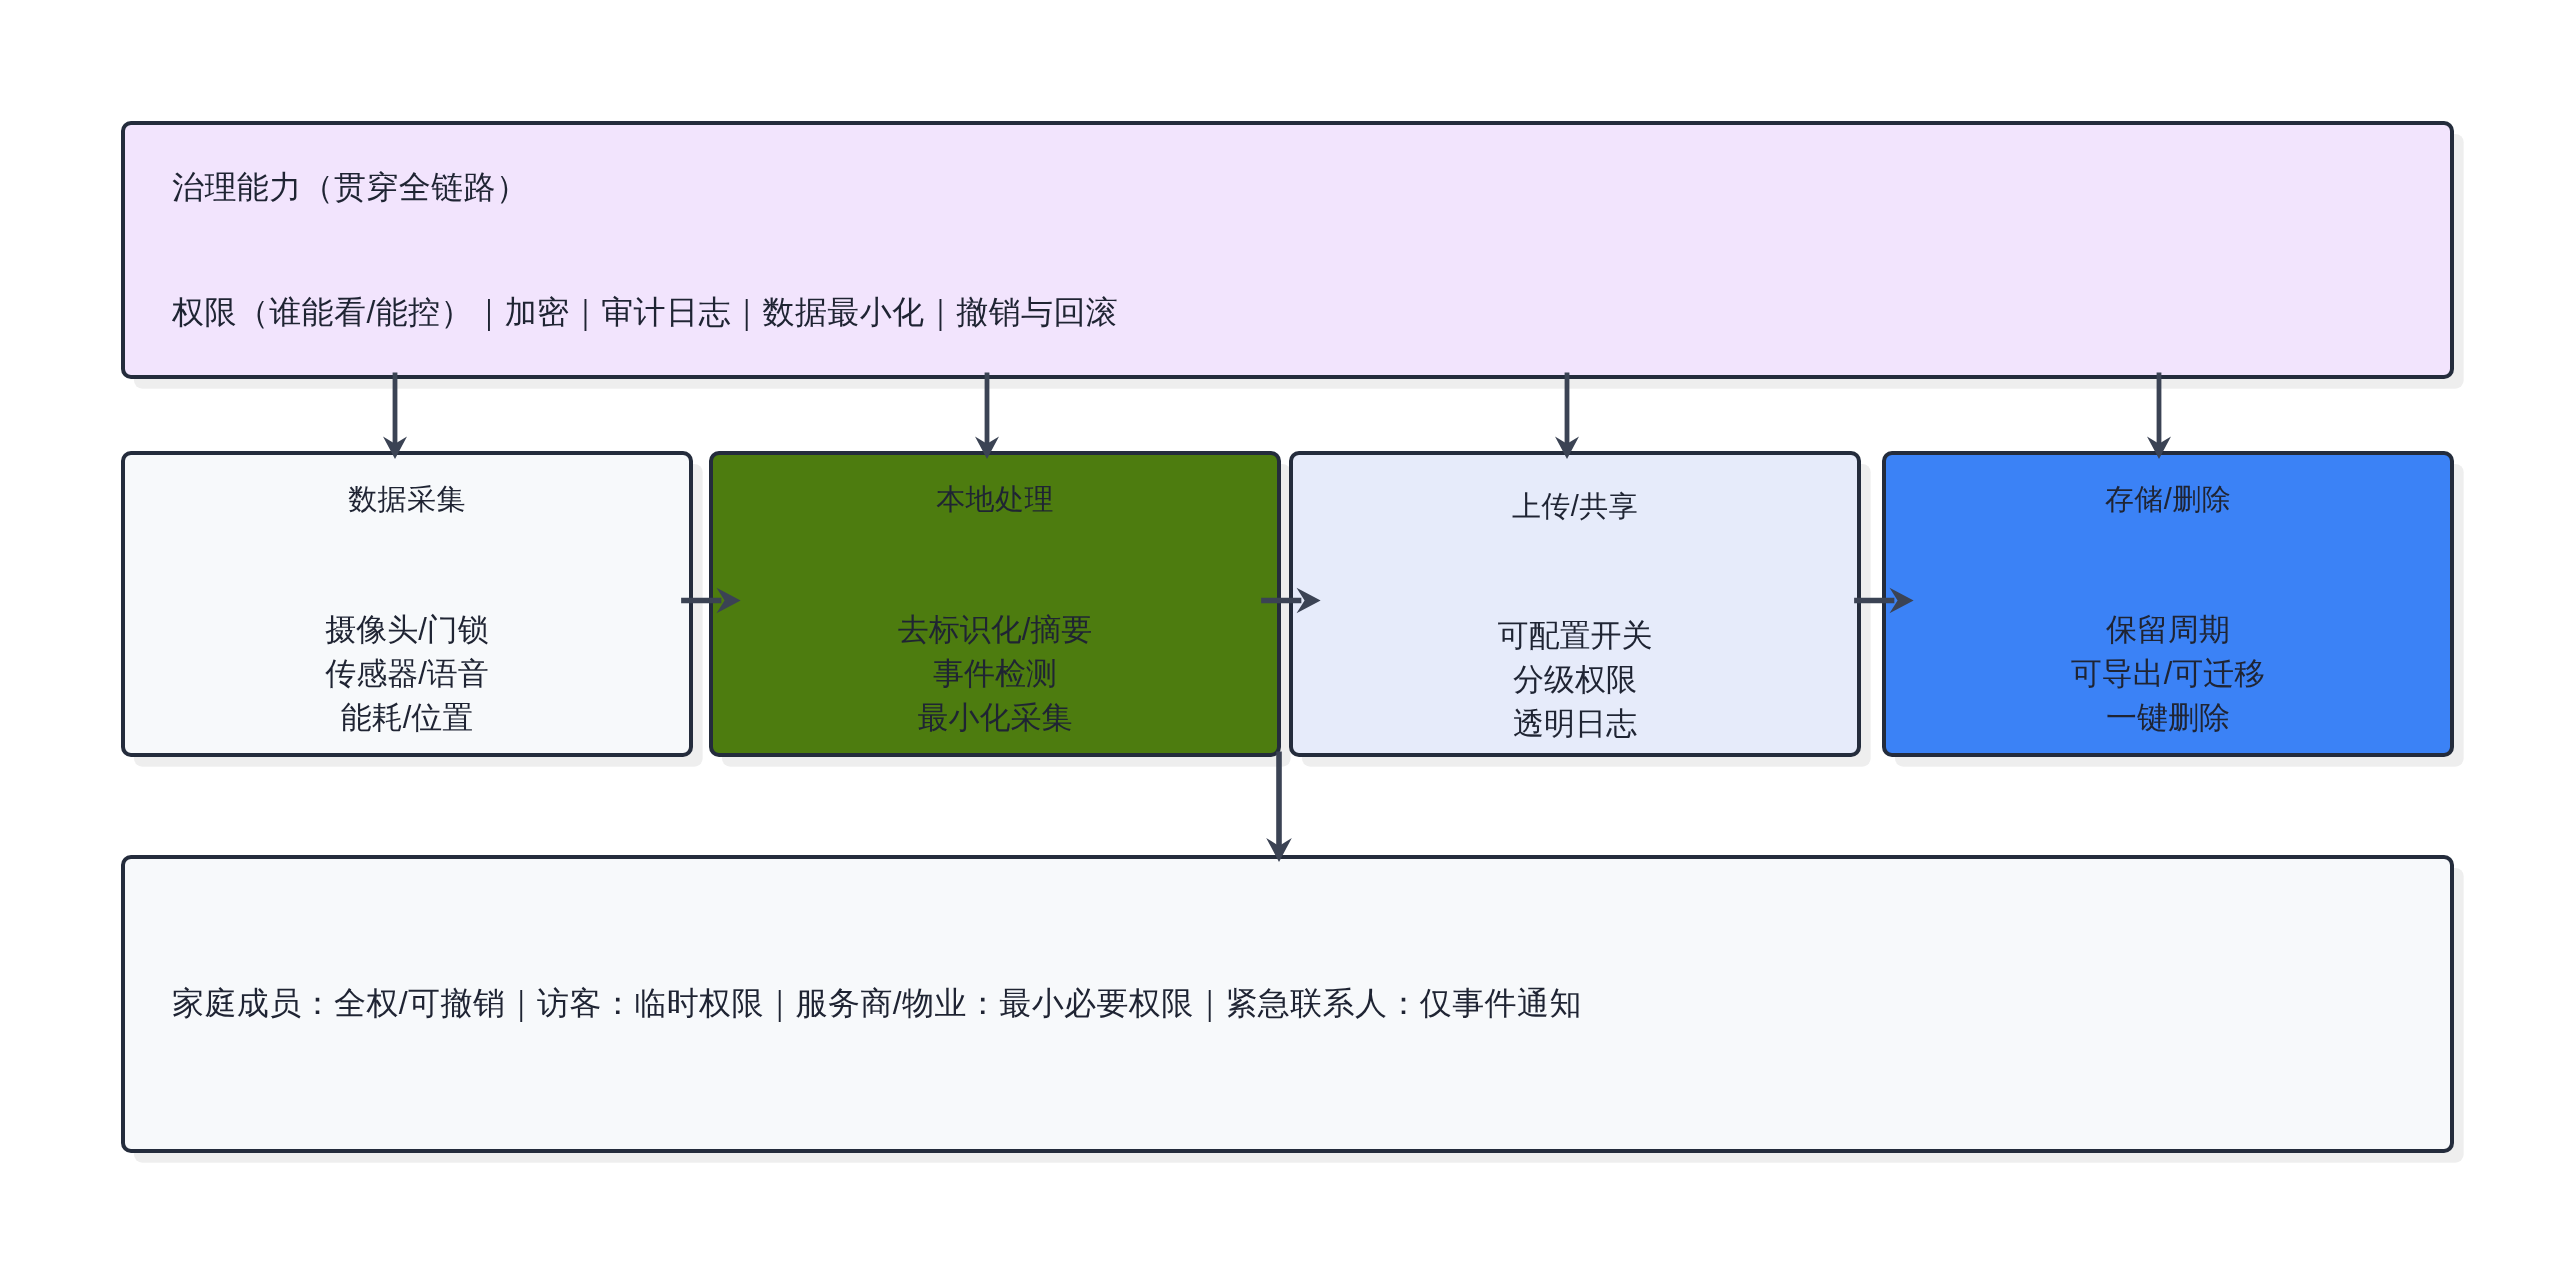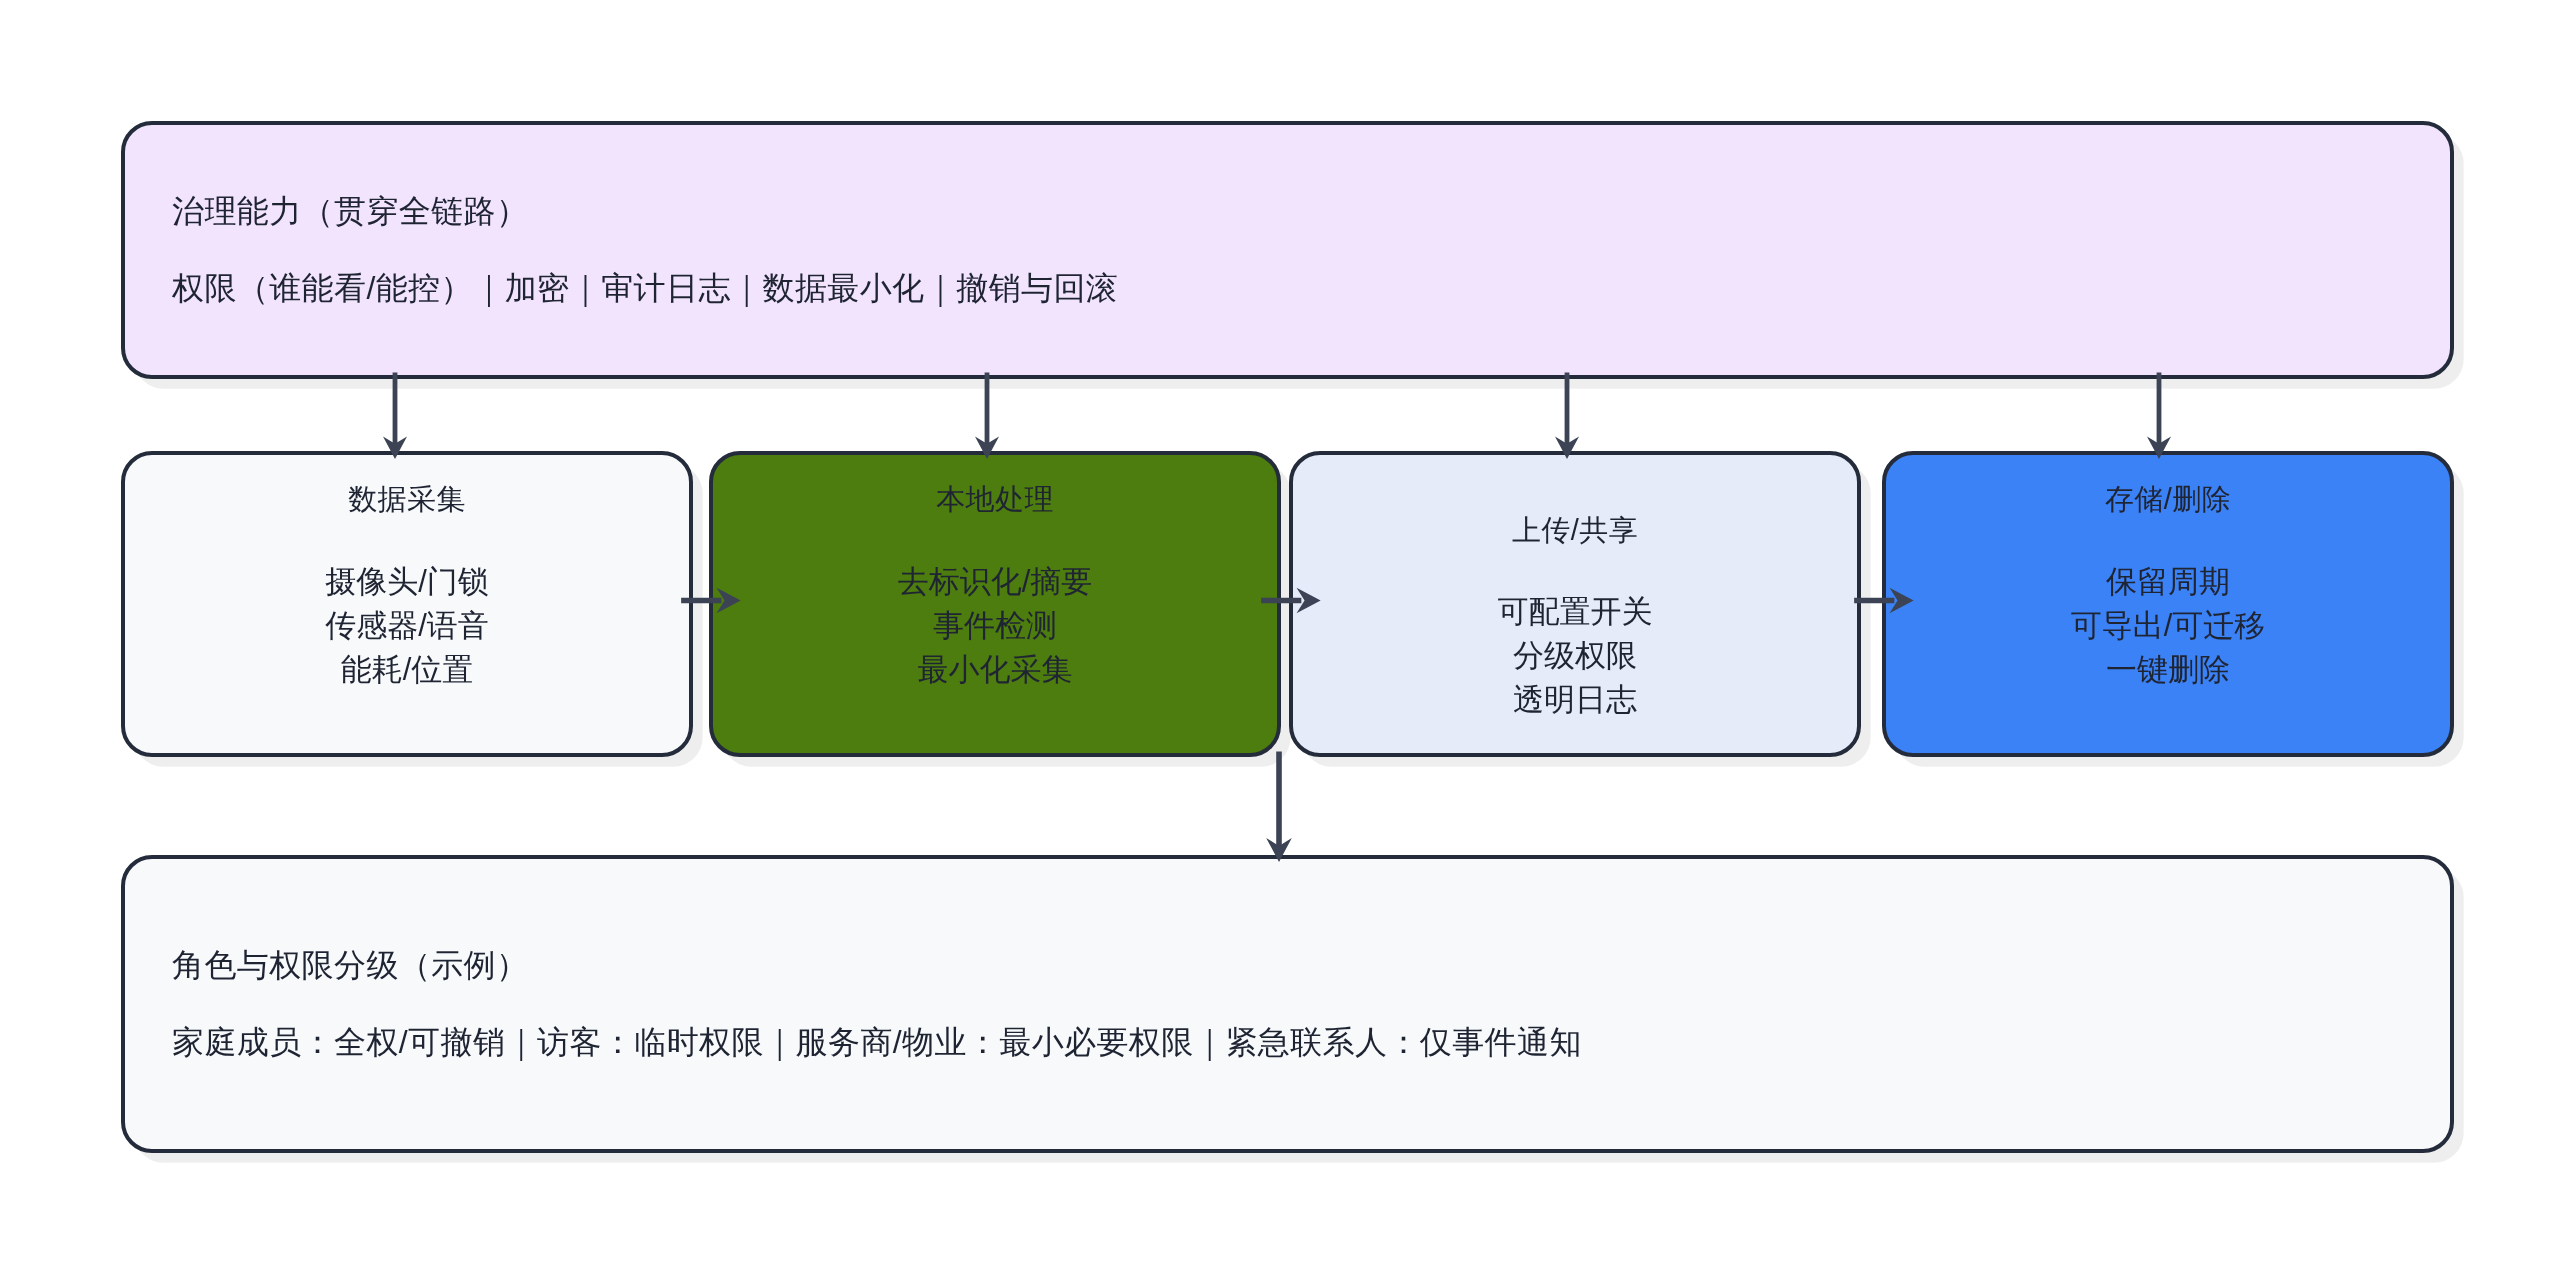"治理能力（贯穿全链路）" .node { border-radius: 31px -> 10px; gap: none -> 48px }
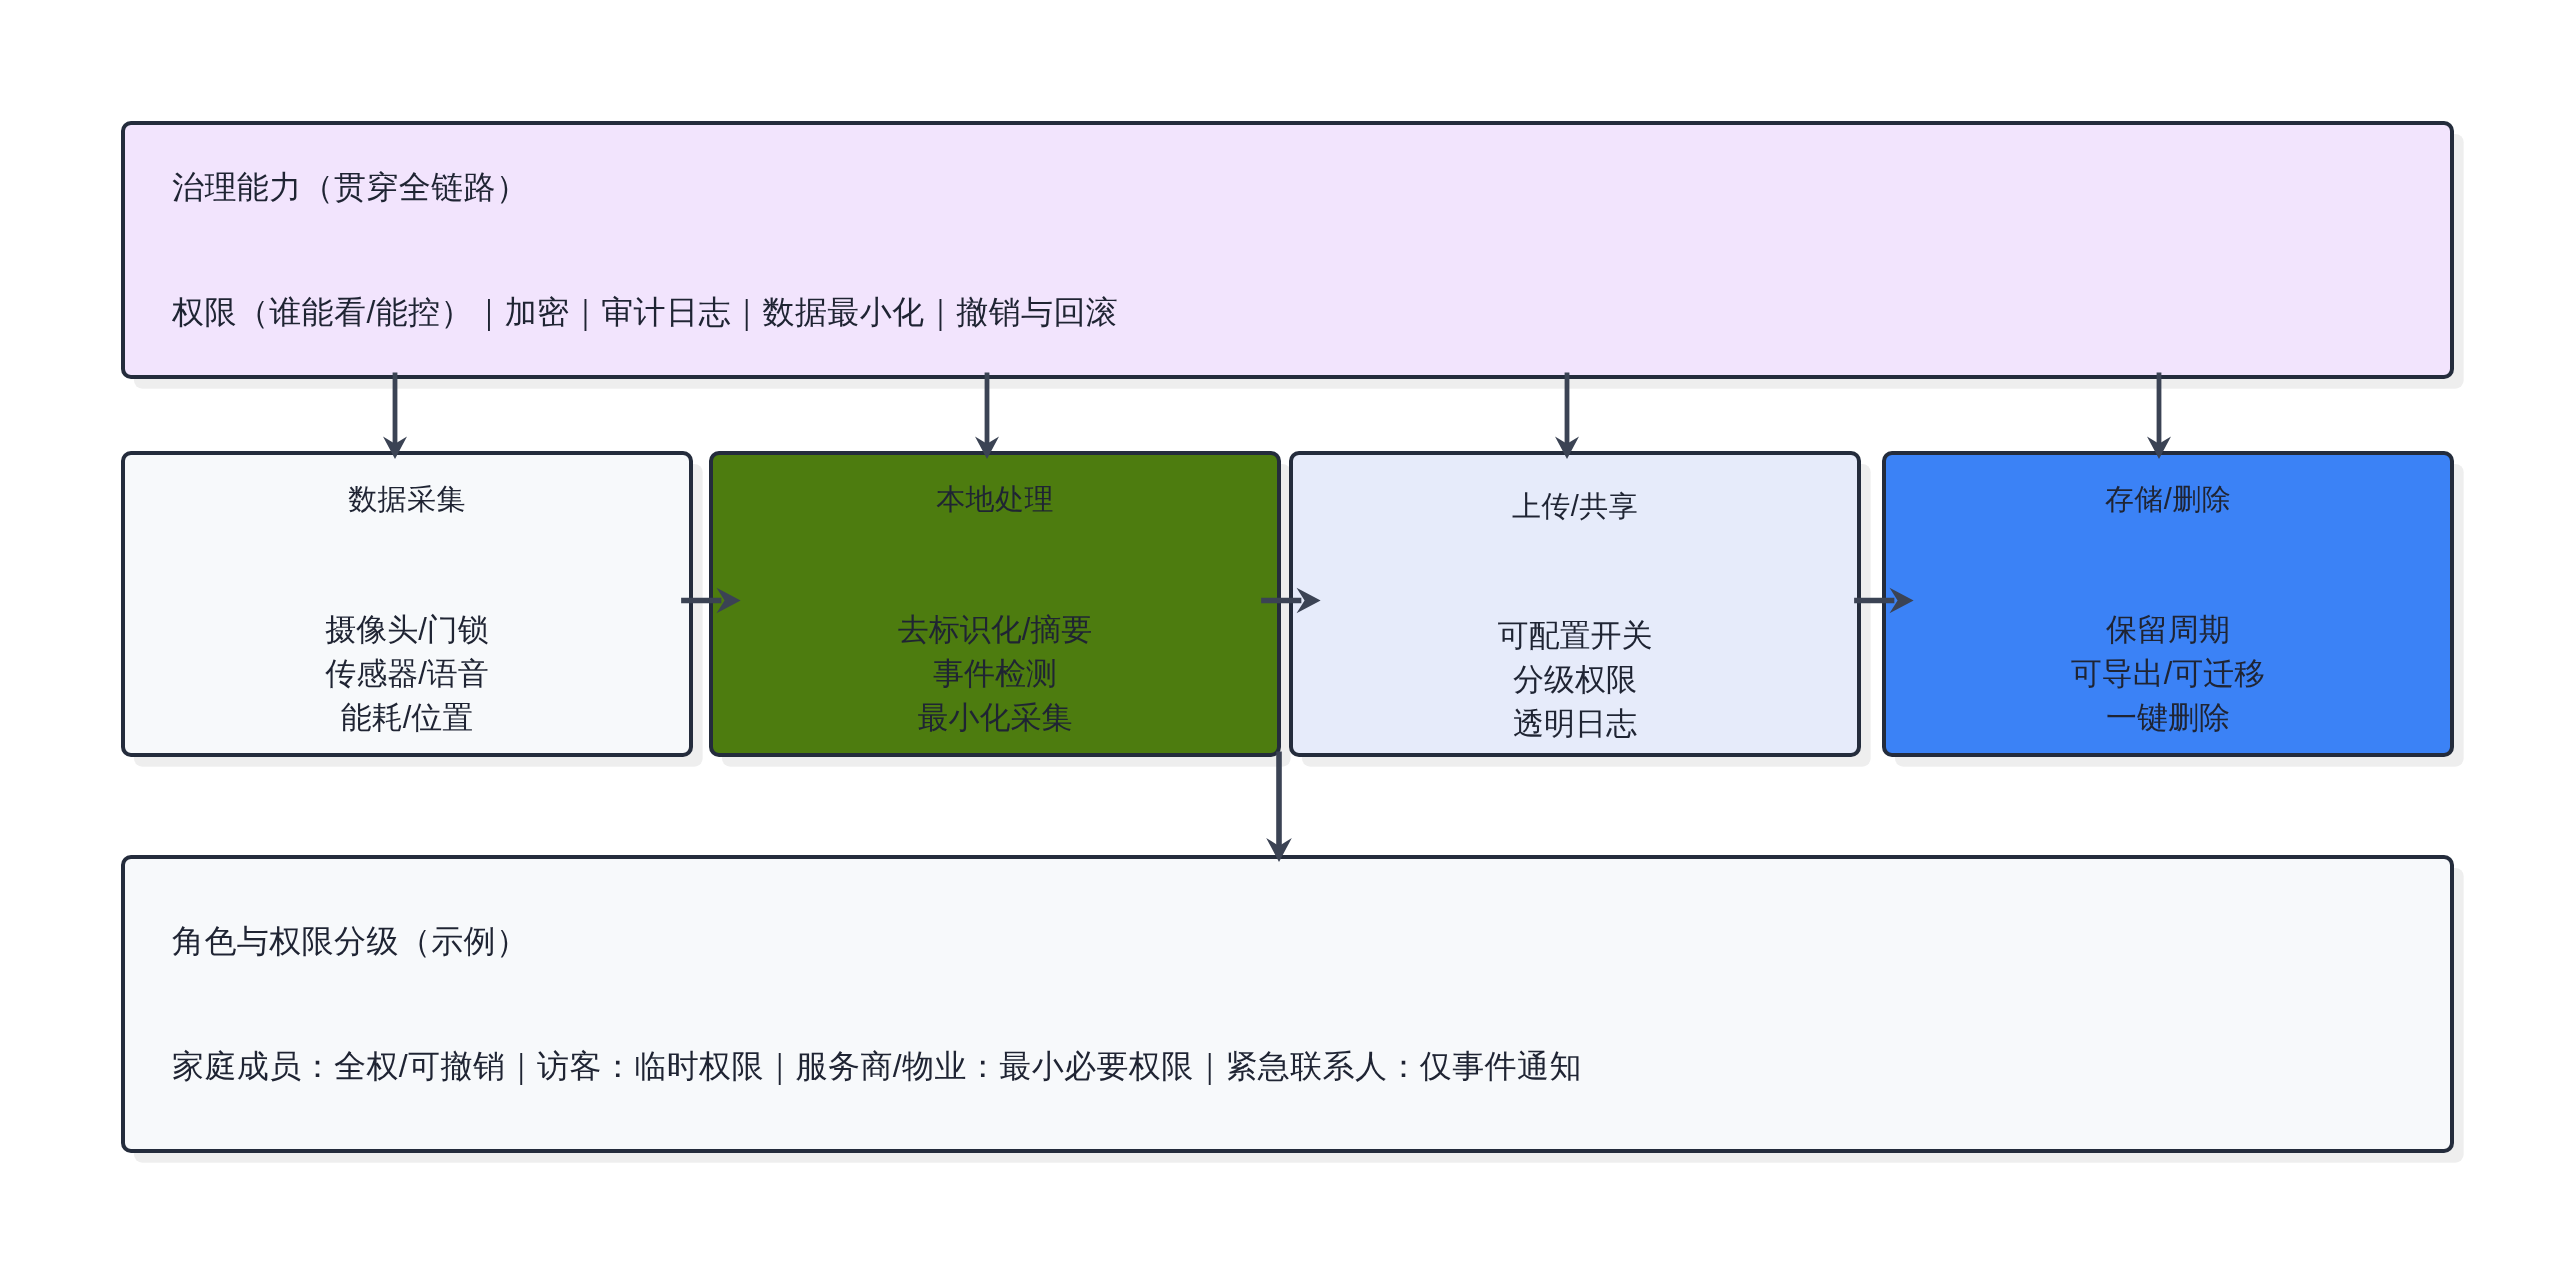"角色与权限分级（示例）" div.line { html: <div>角色与权限分级（示例）</div> -> none }
